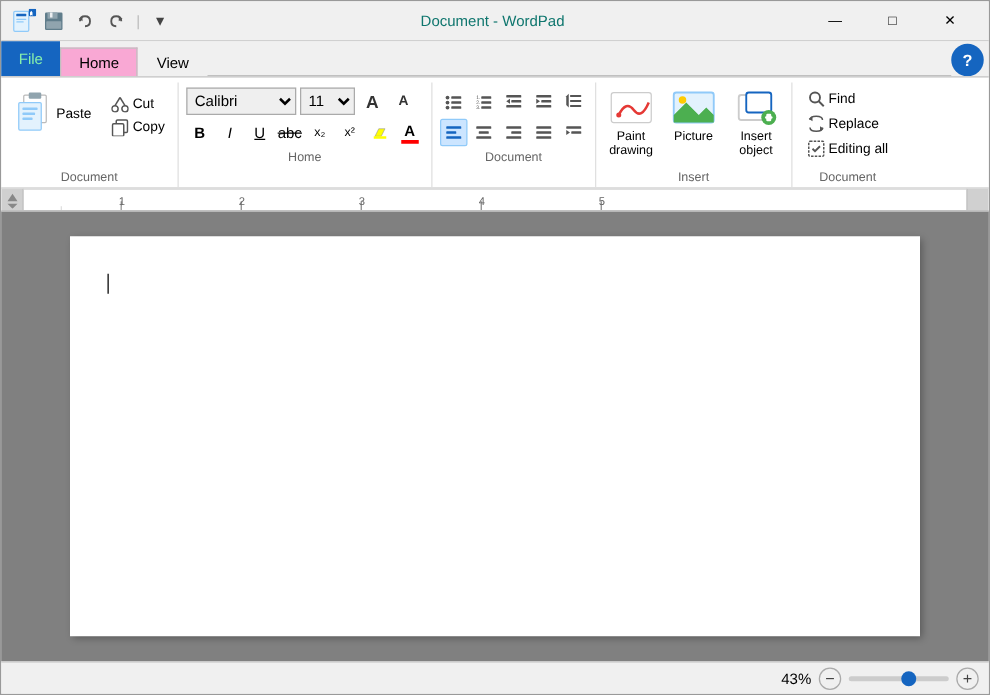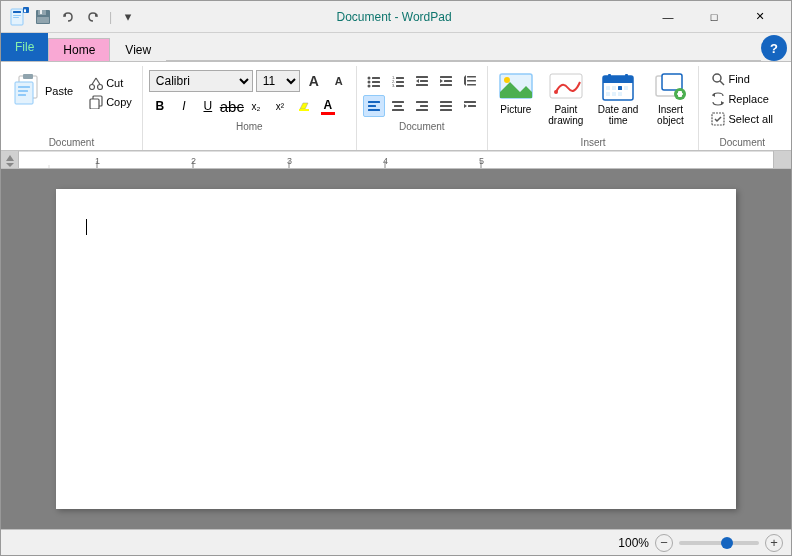"Calibri" .font-select { width: 104px -> 88px }
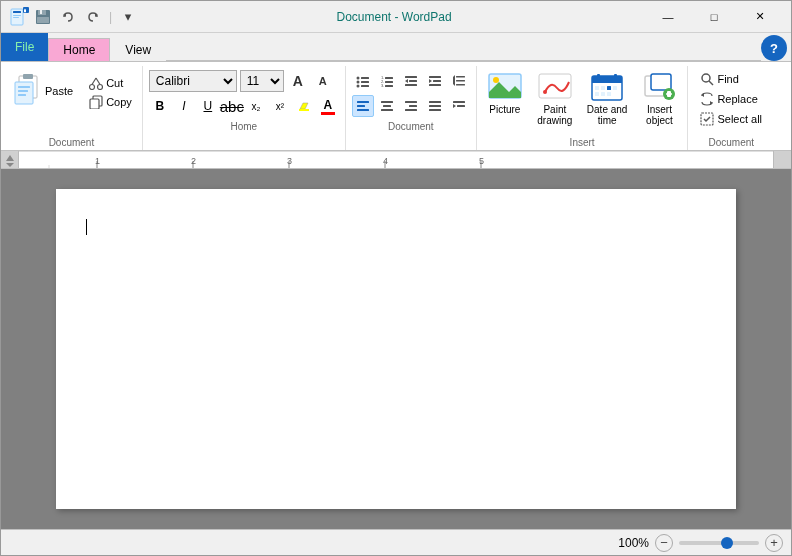"abc" div.font-btn { font-size: 15px -> 12px }
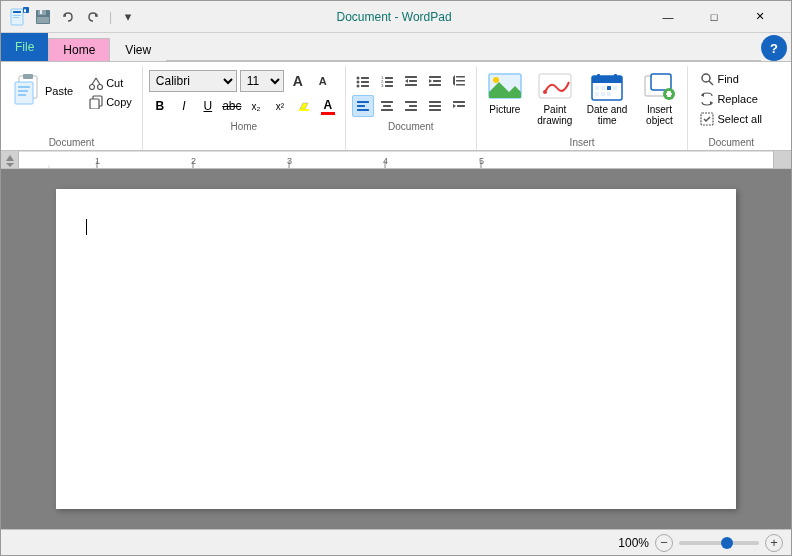"Picture" div.insert-btn { order: before "Paint" -> after "Paint" }
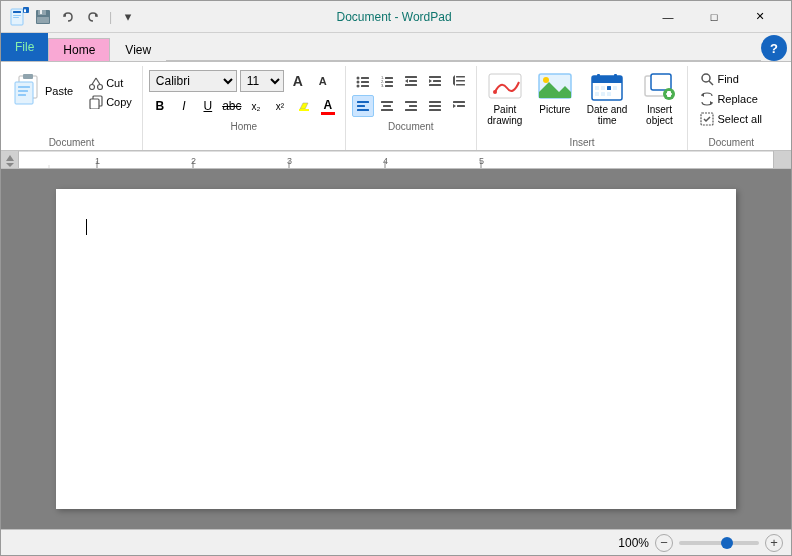"Date and" div.insert-btn { html: <div> <svg> <rect></rect> <rect></rect> <rect></rect> <rect></rect> <rect></rect> <rect></rect> <rect></rect> <rect></rect> <rect></rect> <rect></rect> <rect></rect> <rect></rect> </svg> <span>Date and time</span> </div> -> none }
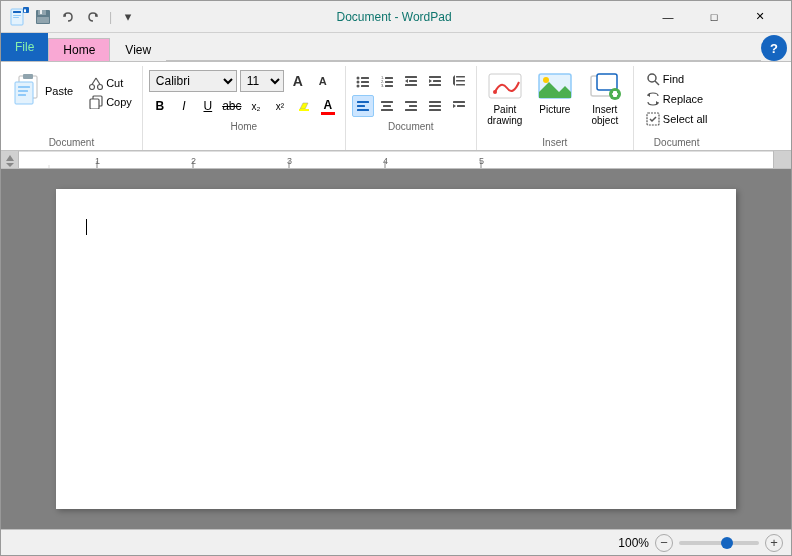"Select all" span { text: Select -> Editing }
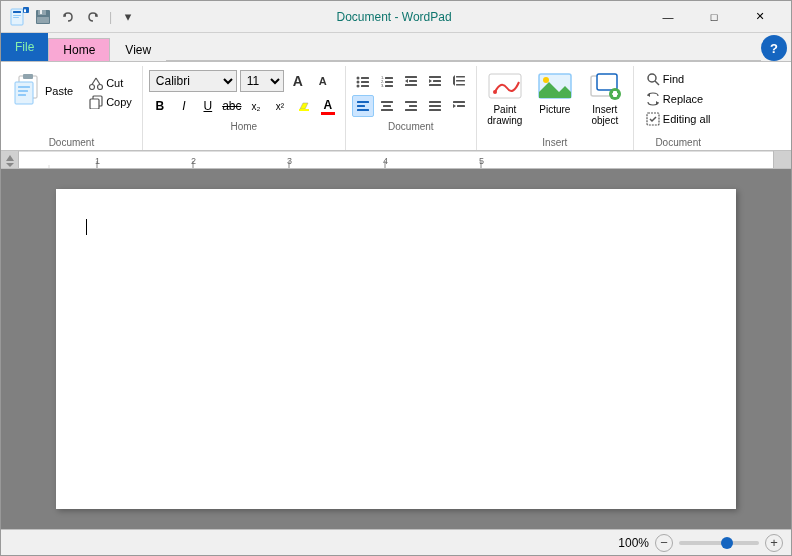"100%" span.zoom-text { text: 100% -> 43% }
